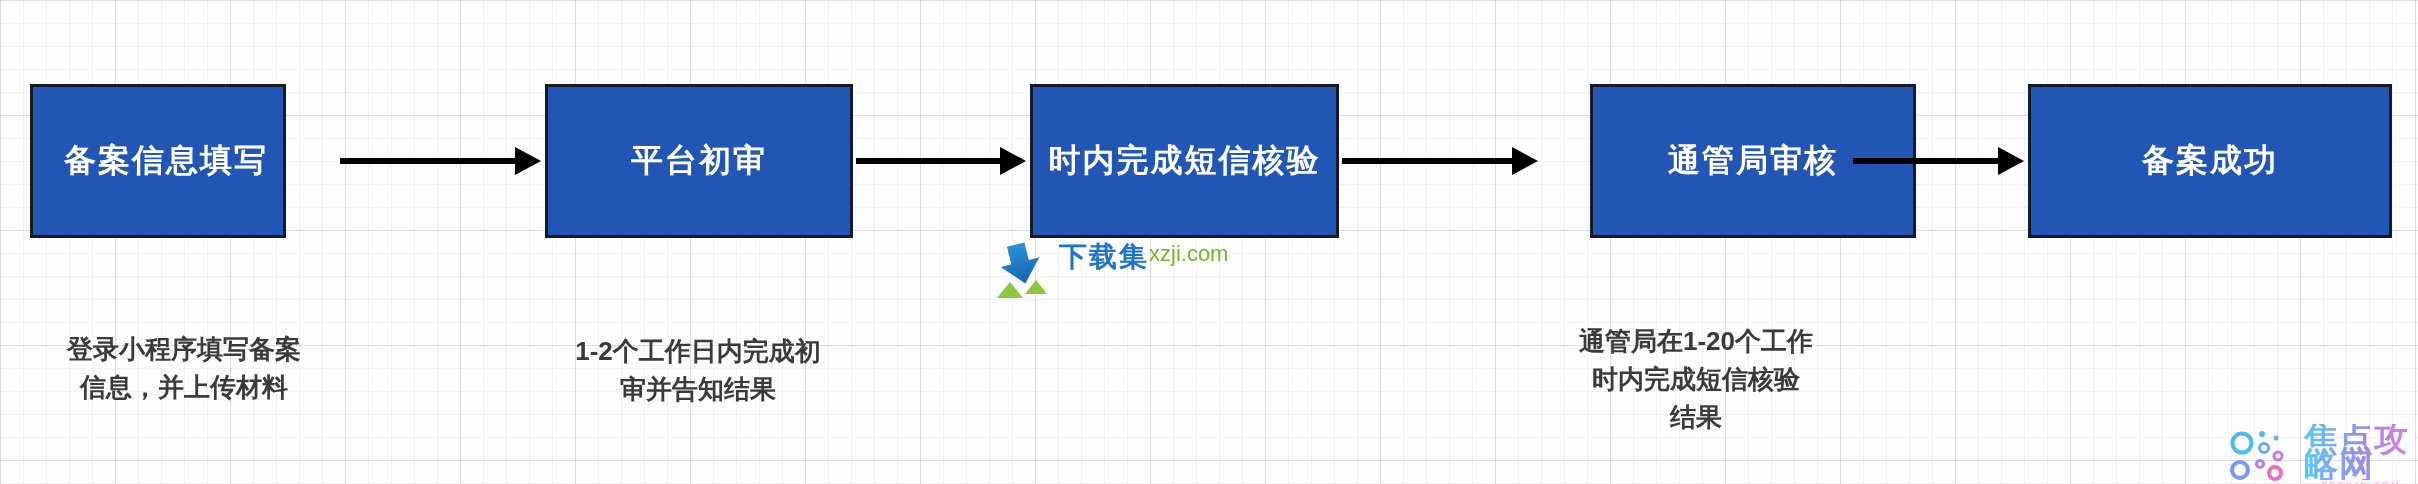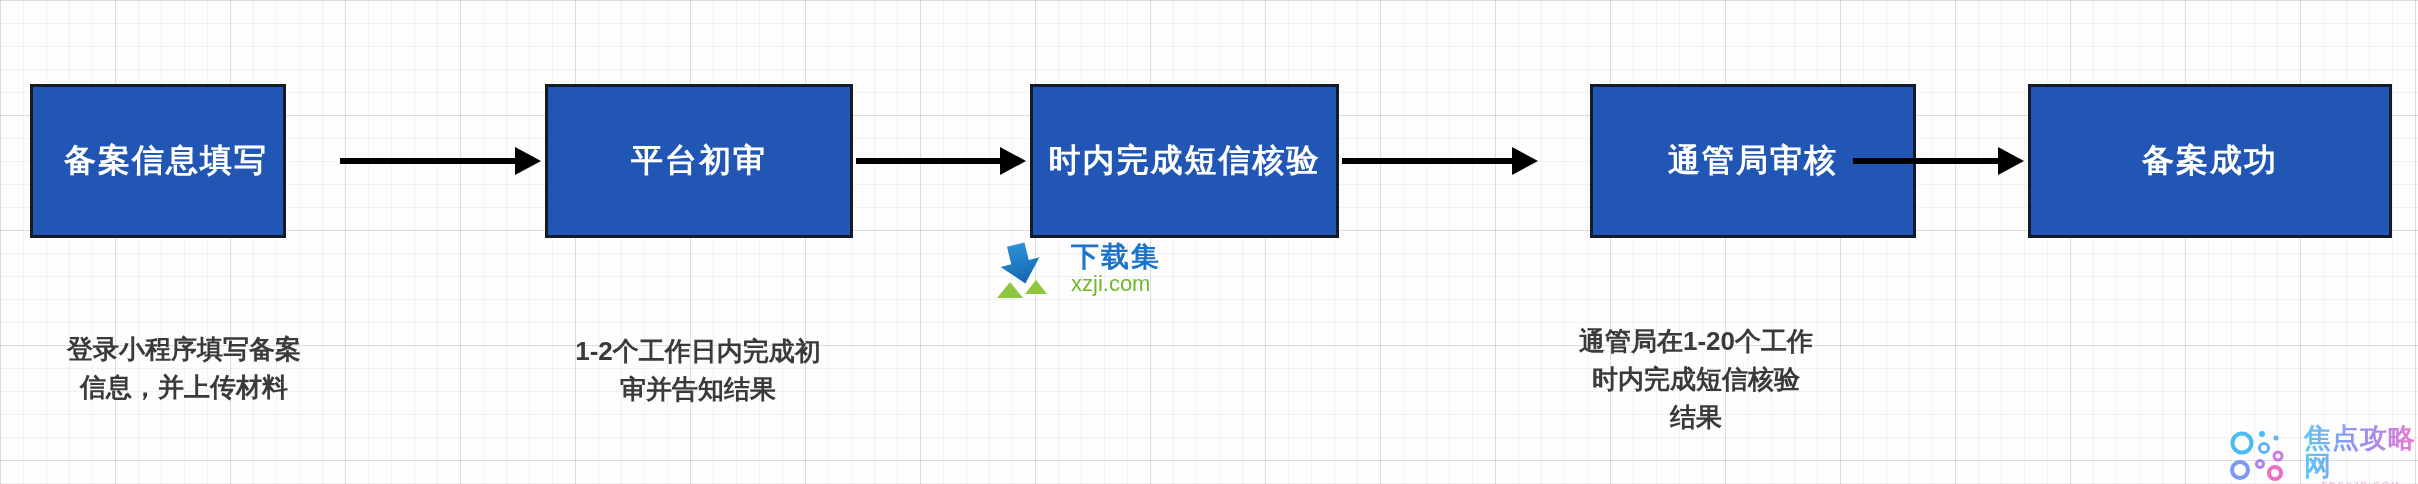"下载集" .xzji-texts { flex-direction: column -> row; margin-left: 20px -> 8px }
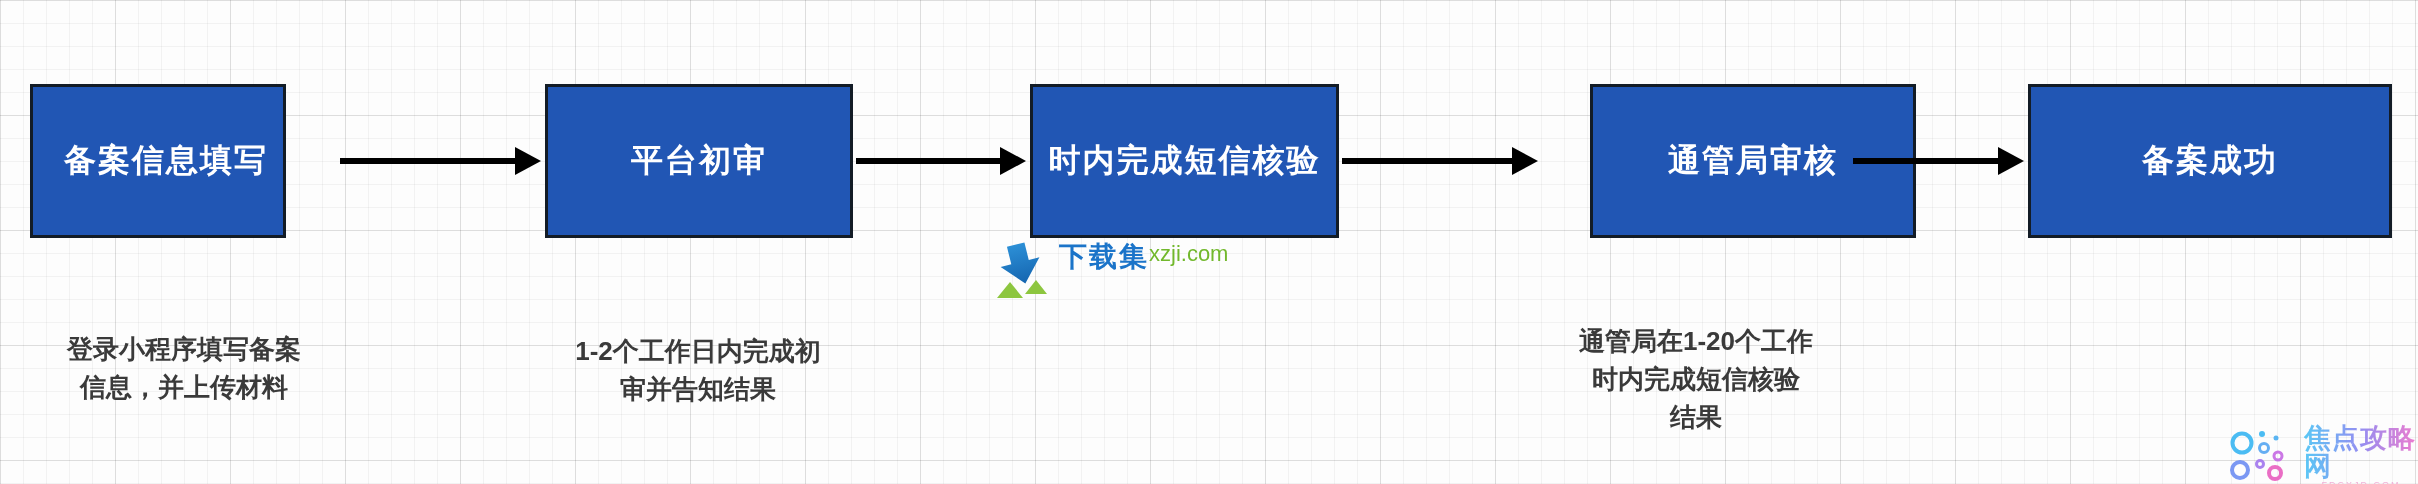"焦点攻略网" .jd-name { font-size: 27px -> 34px }
